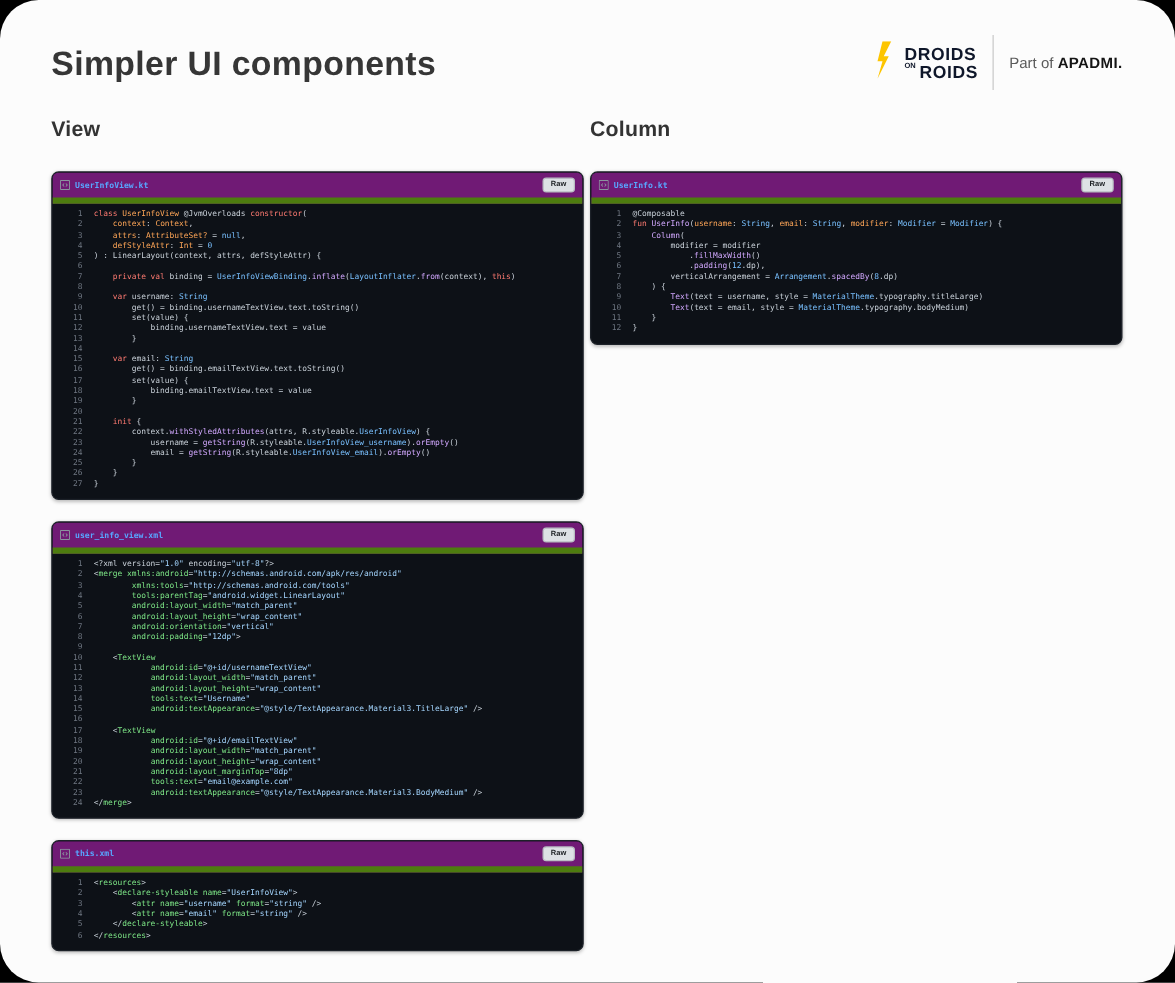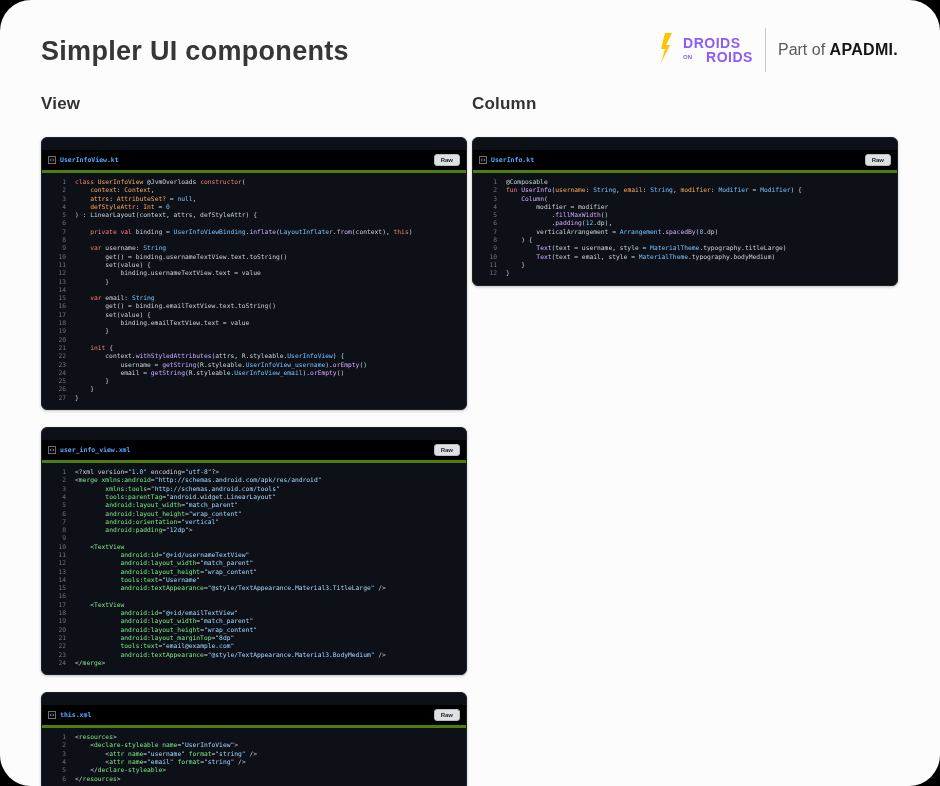"DROIDS" .dor-line1,.dor-line2 { color: #8b5cf6 -> #0f172a }
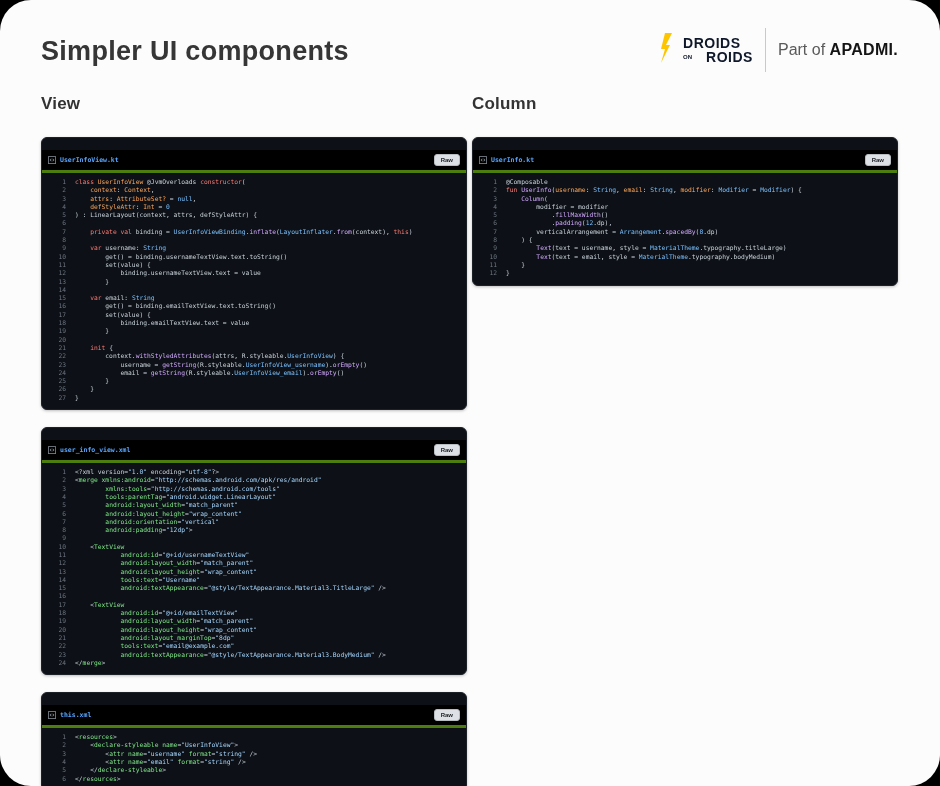"ROIDS" .dor-line2 { align-items: center -> flex-start; gap: 14px -> 3px }
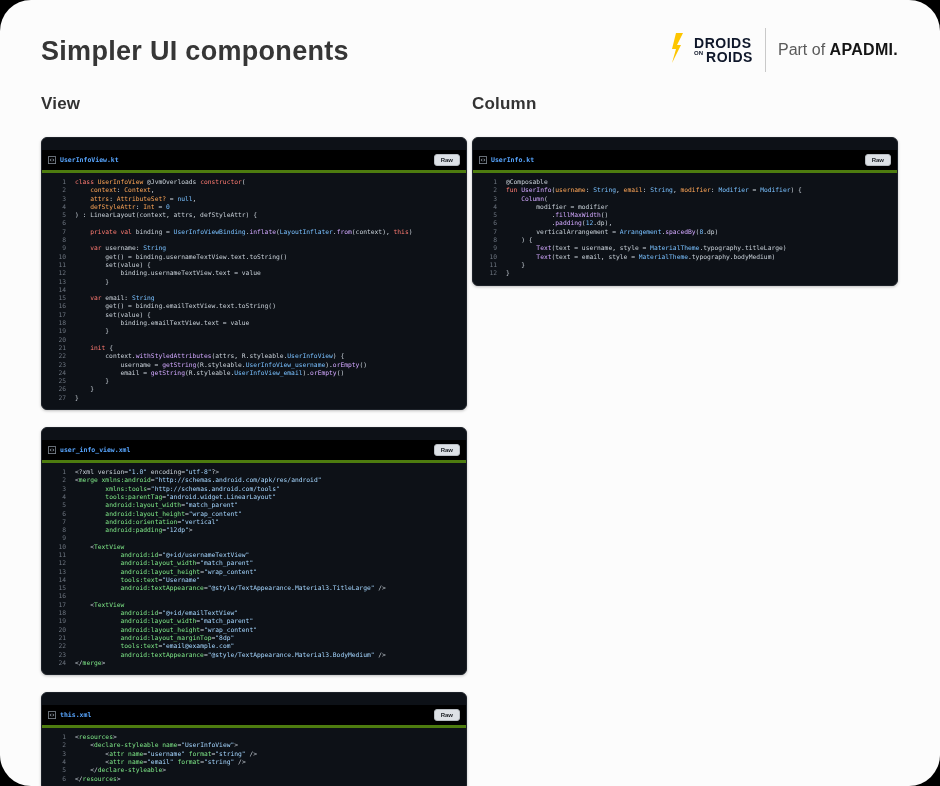"Part of APADMI." .partner { font-size: 16px -> 12px }
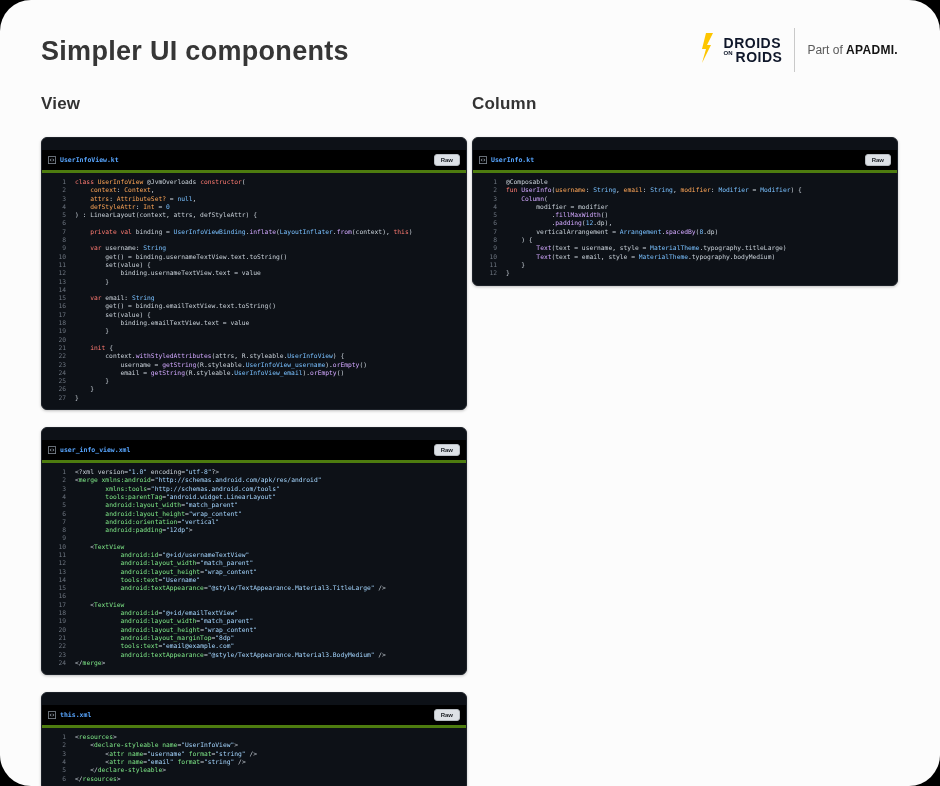"UserInfoView.kt" .code-header { background: #000000 -> #701a75; border-bottom: 3px solid #4d7c0f -> 5px solid #4d7c0f; margin-top: 12px -> none }
